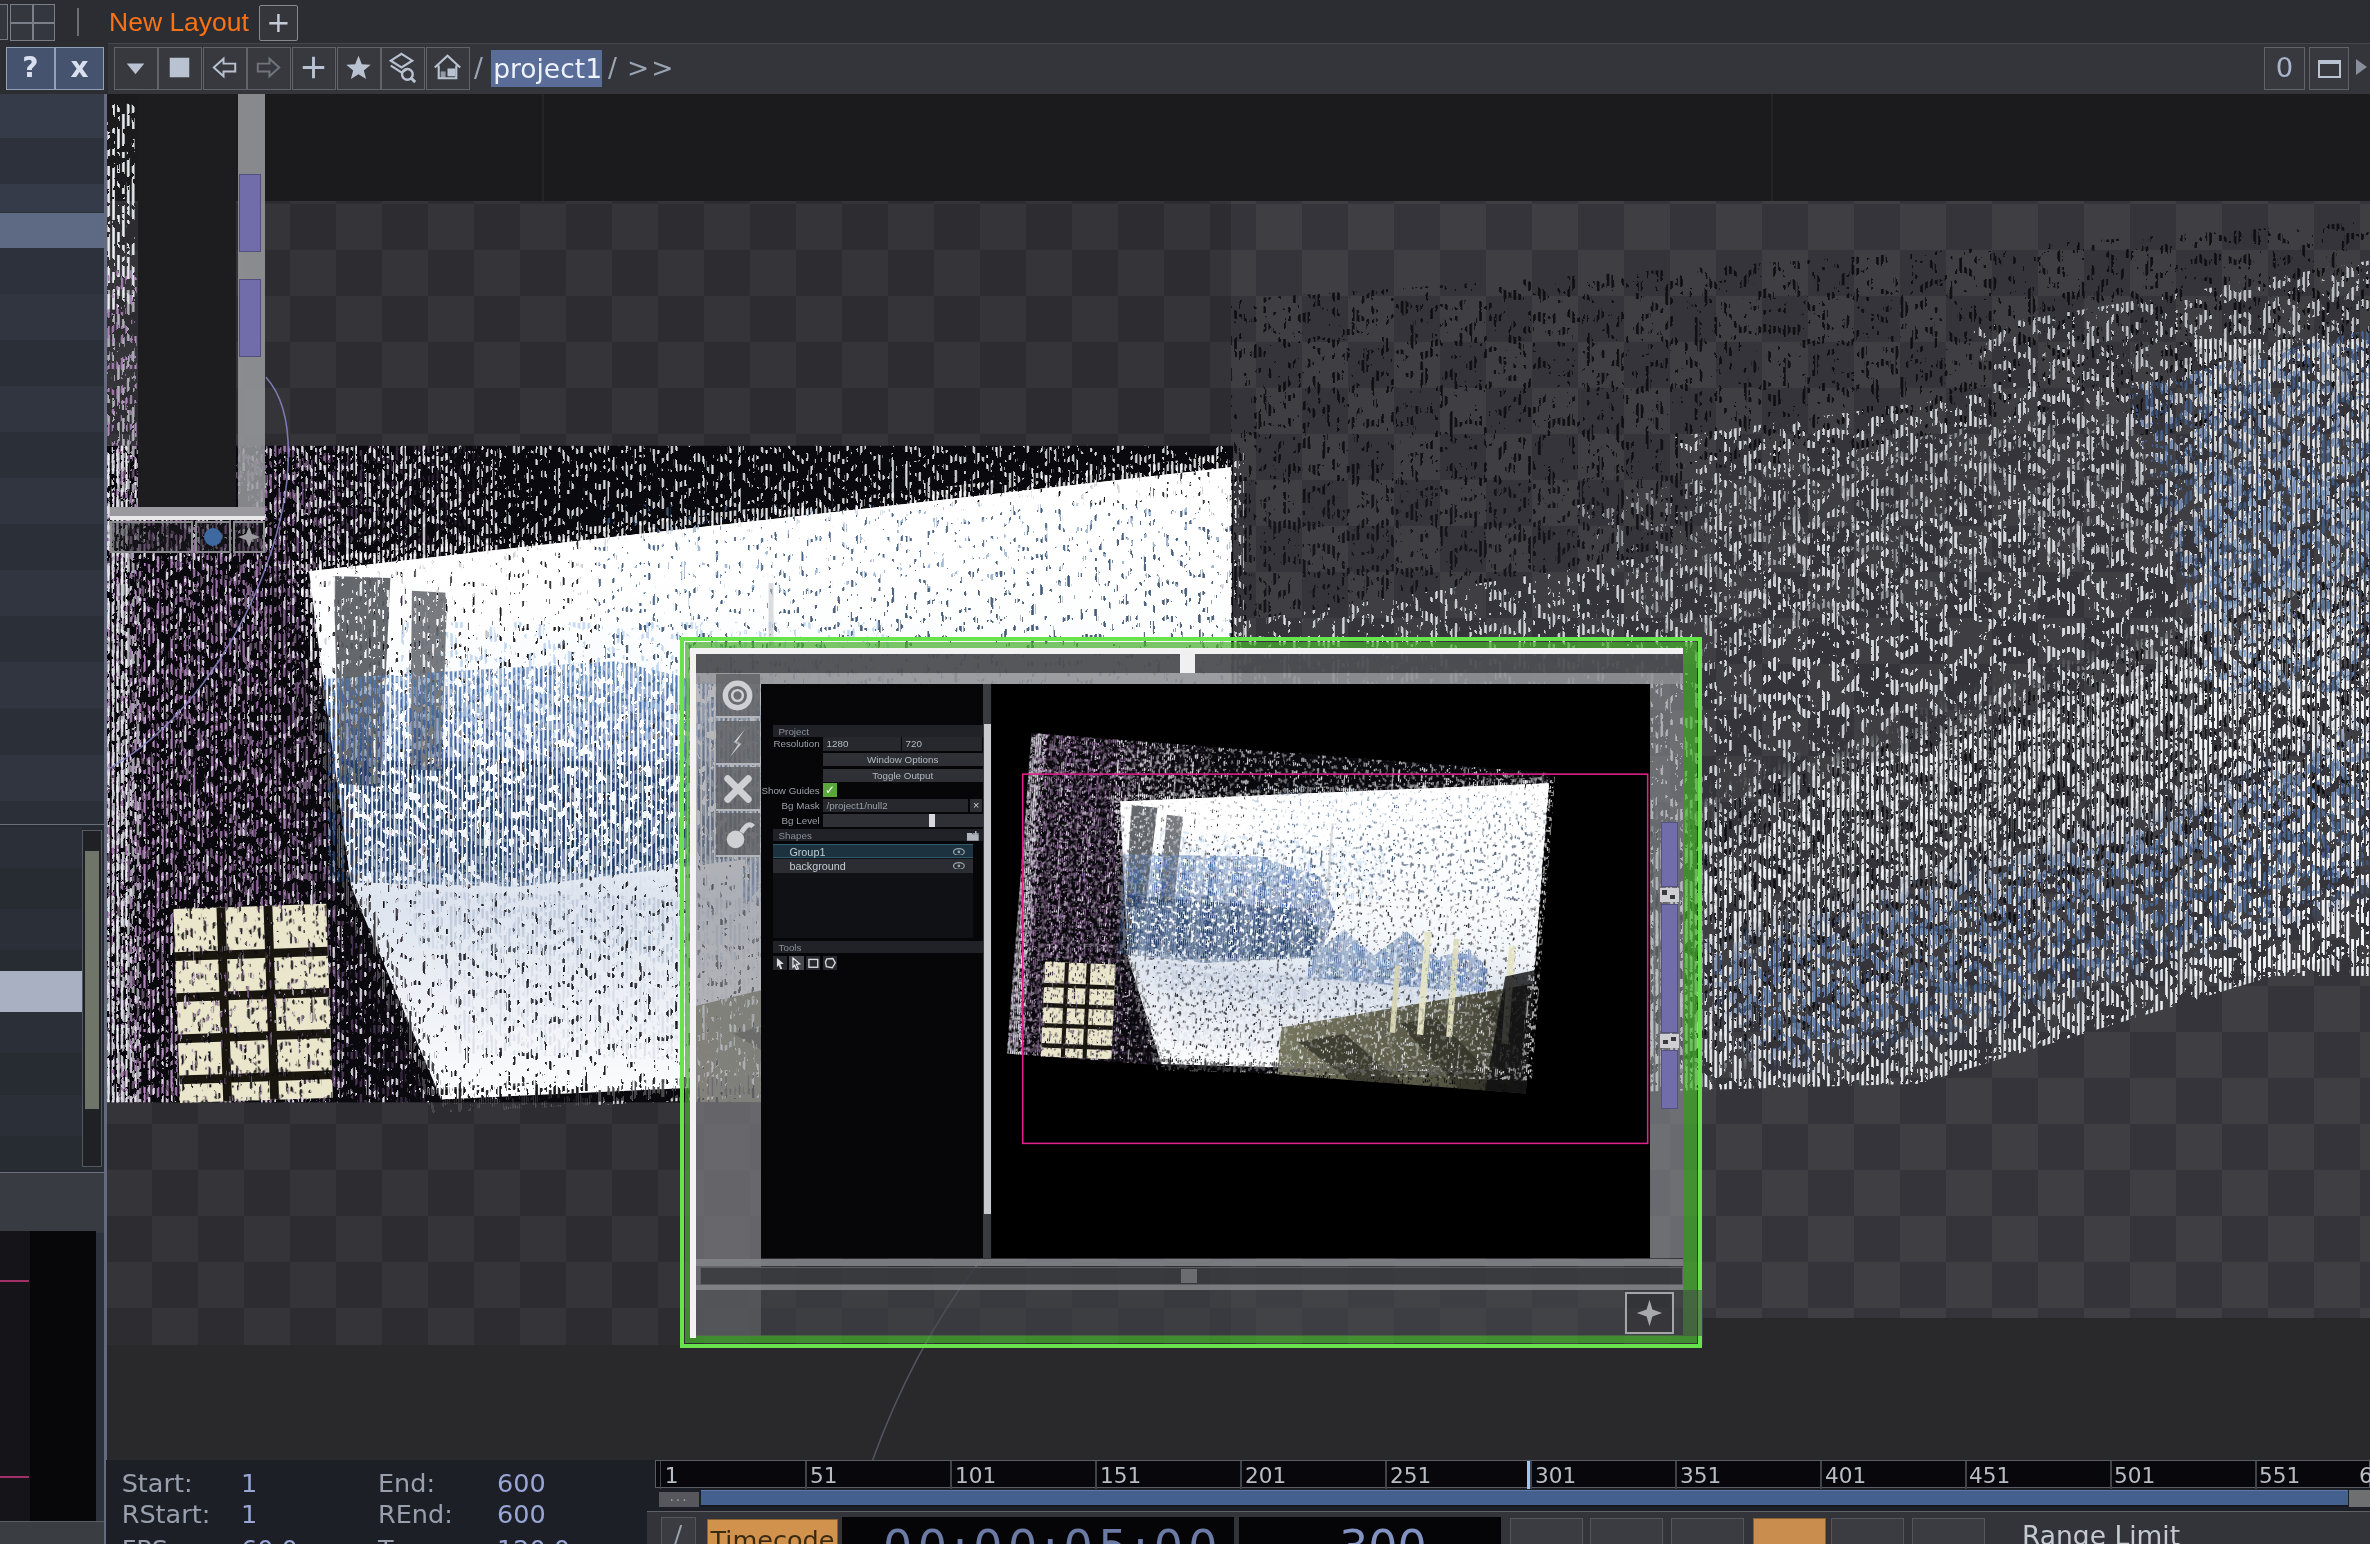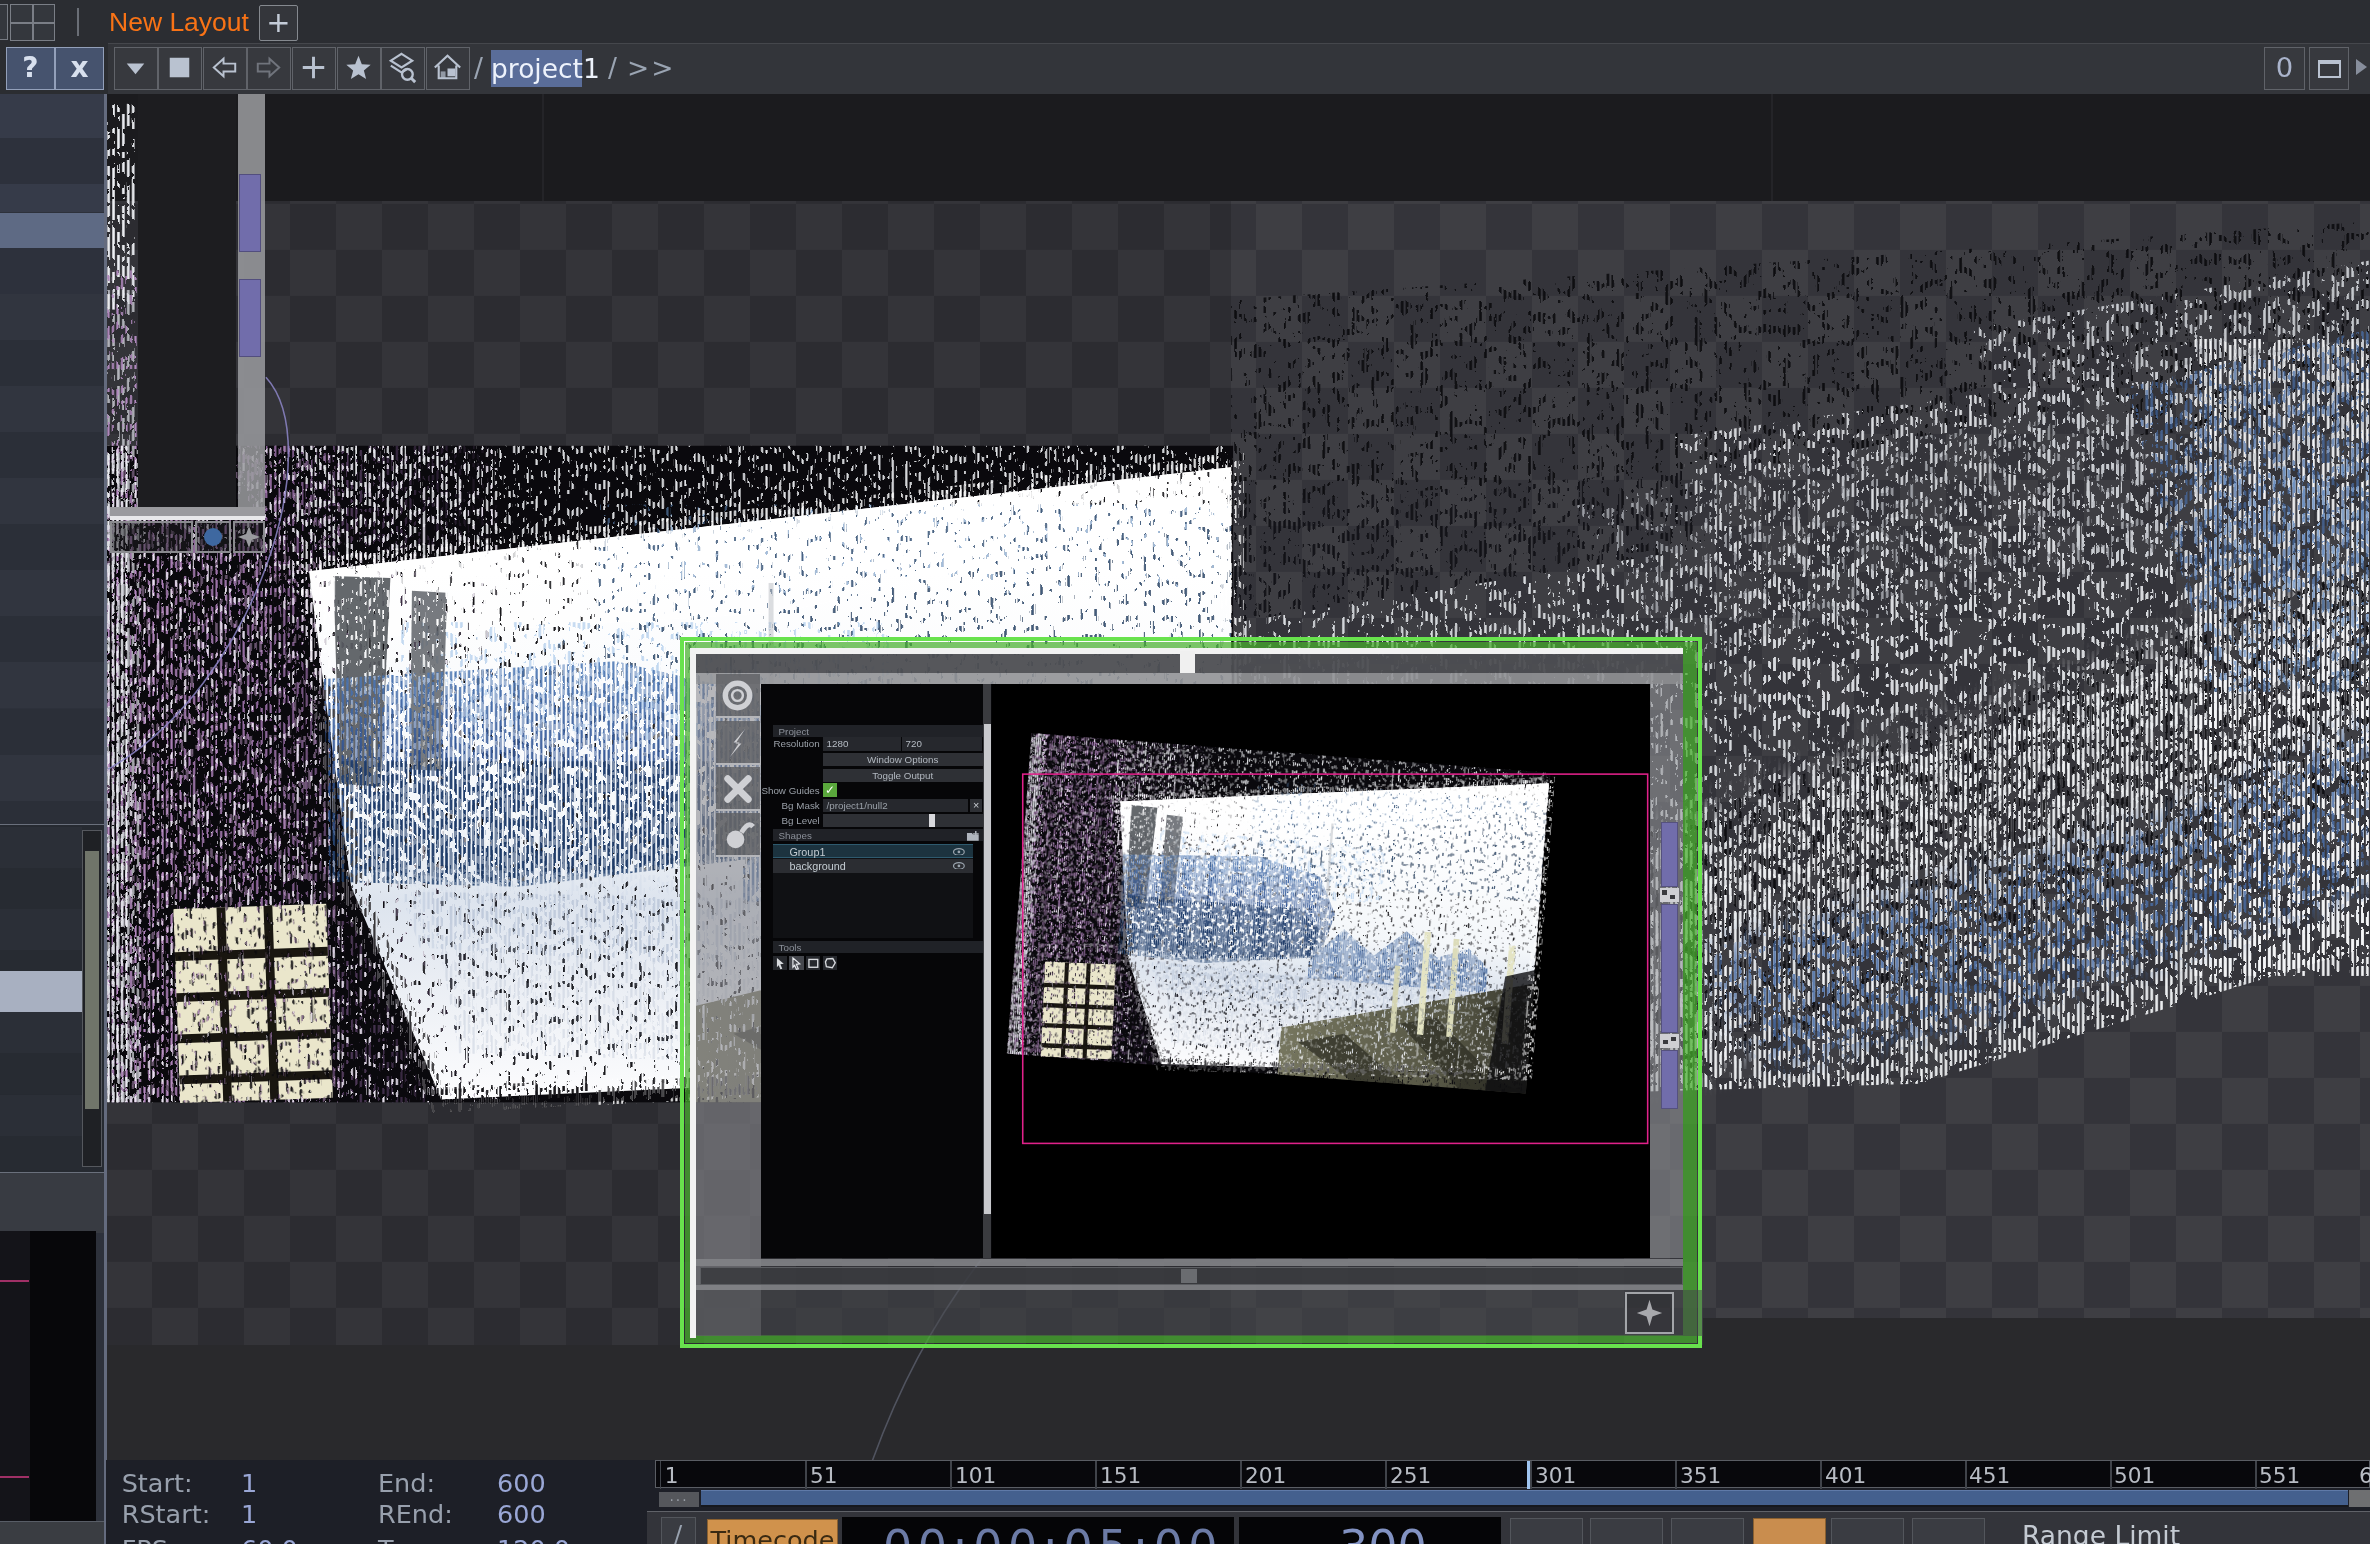"project1" #path-current { text-align: left -> right; width: 91px -> 111px }
